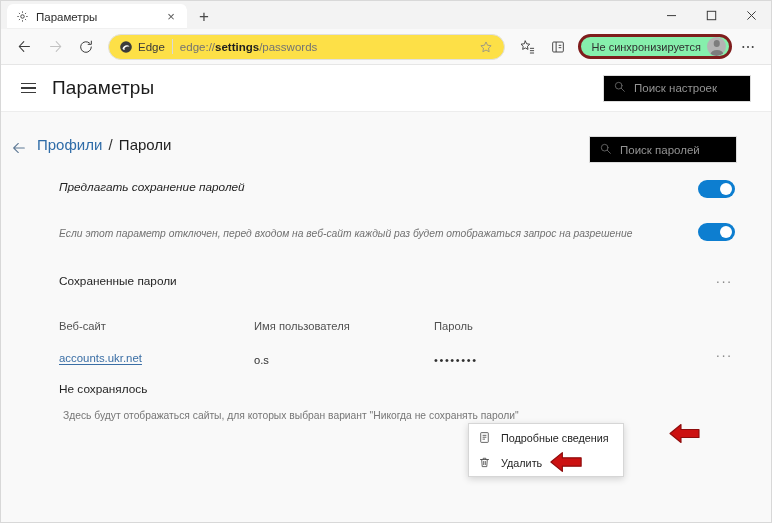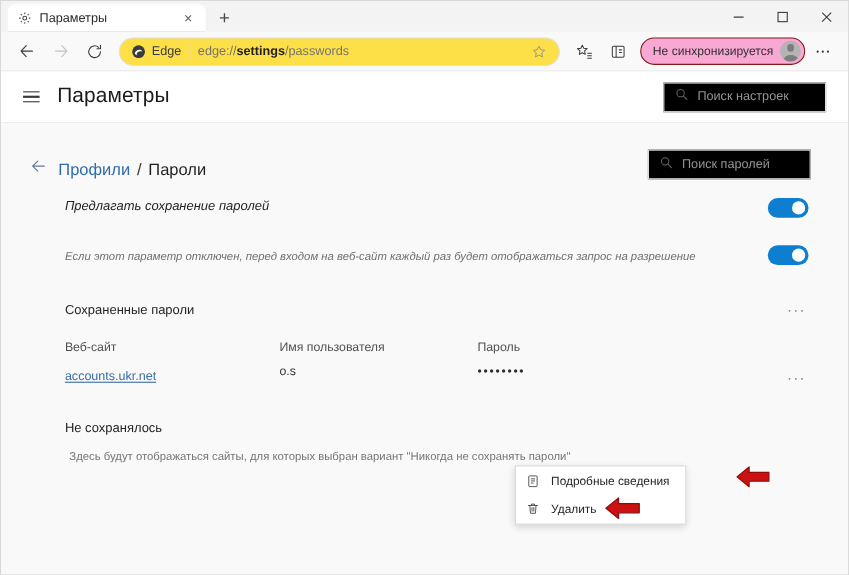"Не синхронизируется" .profile-pill { background: #f9a8d4 -> #86efac; border: 1px solid #7f1d1d -> 3px solid #7f1d1d }
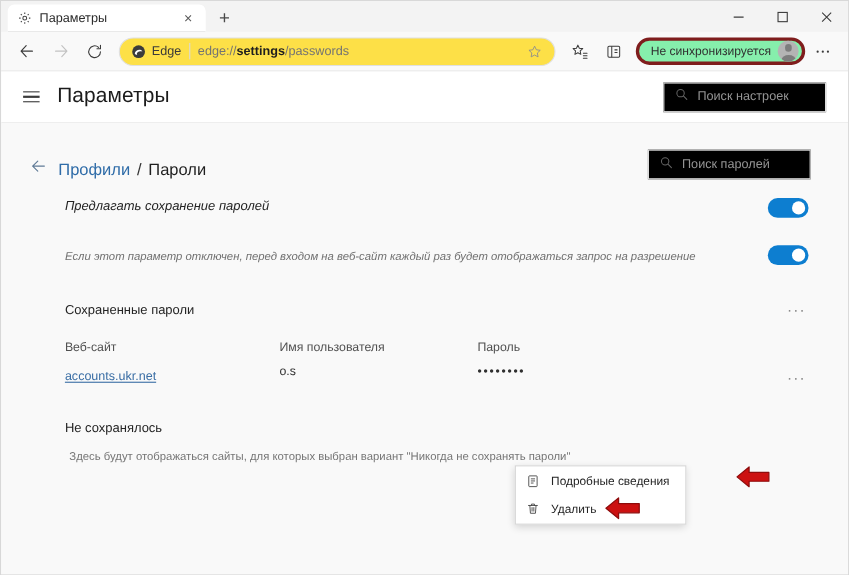"Профили / Пароли" .breadcrumb-row { align-items: flex-end -> flex-start; padding: 24px 20px 0 22px -> 24px 20px 0 6px }
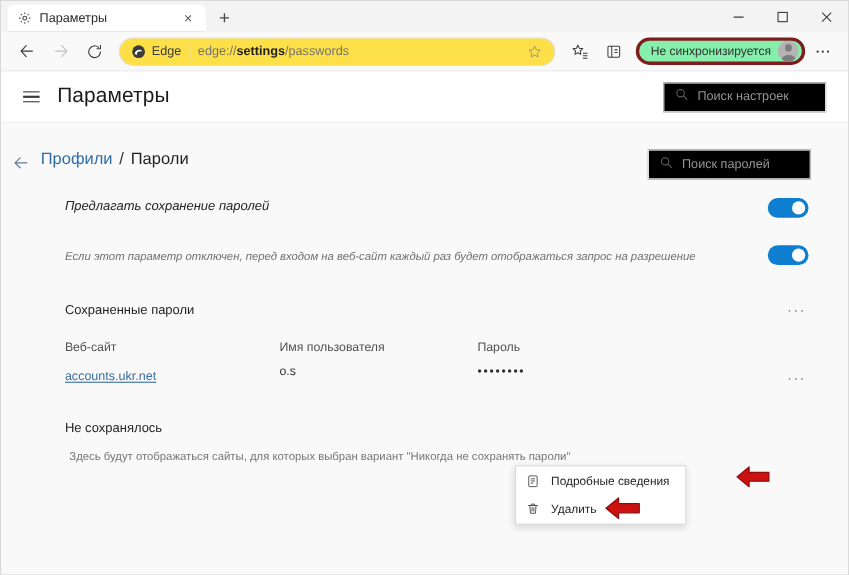"Веб-сайт" .pw-head, .pw-row { align-items: flex-start -> flex-end }
